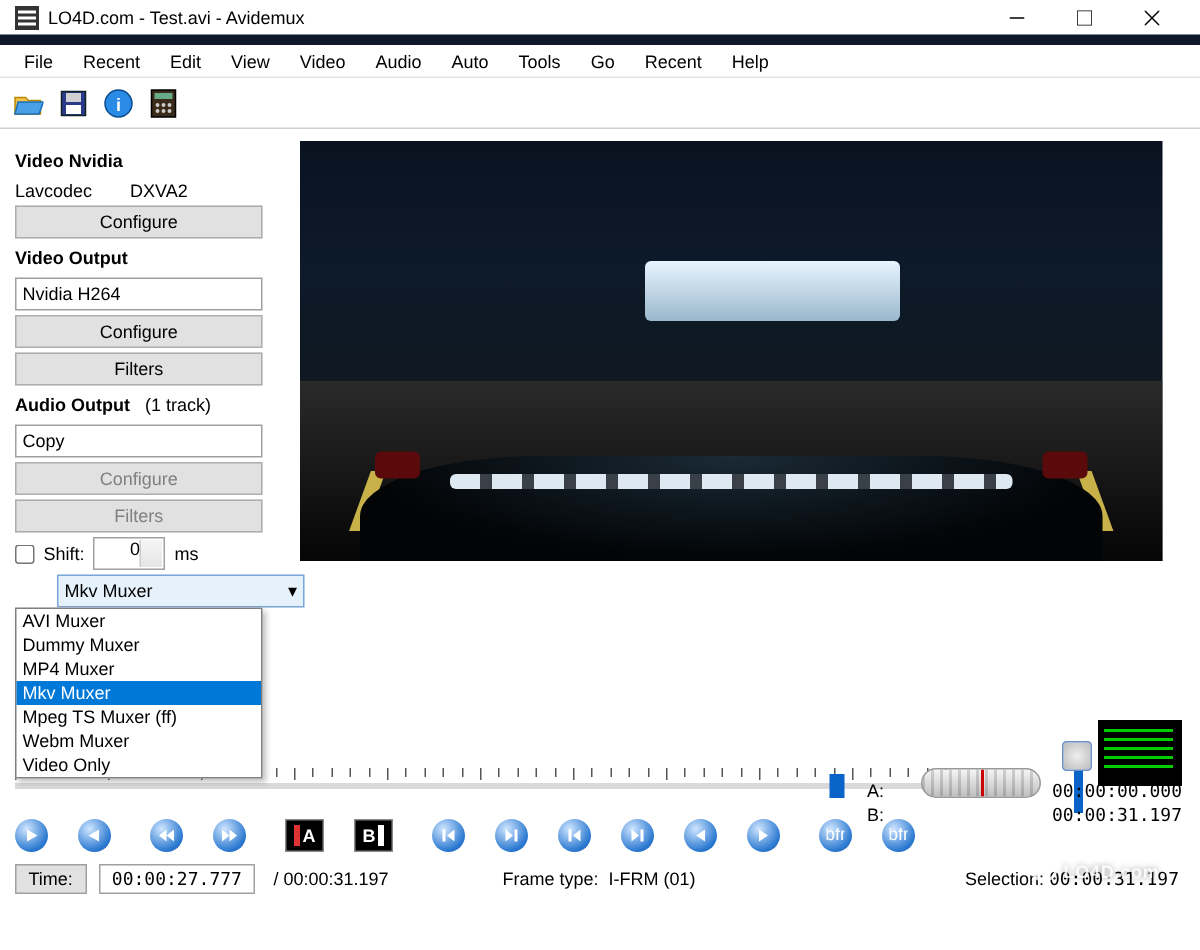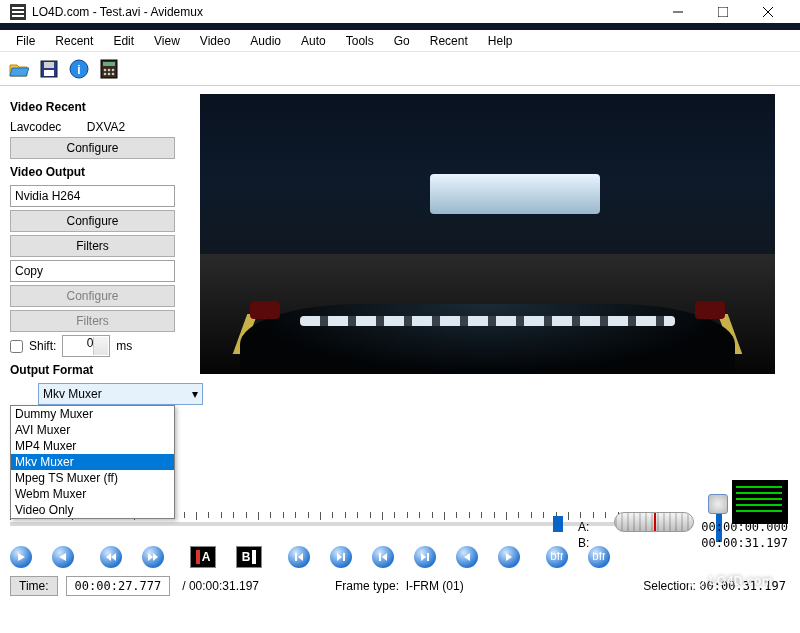"Video Recent" div.section-title { text: Recent -> Nvidia }
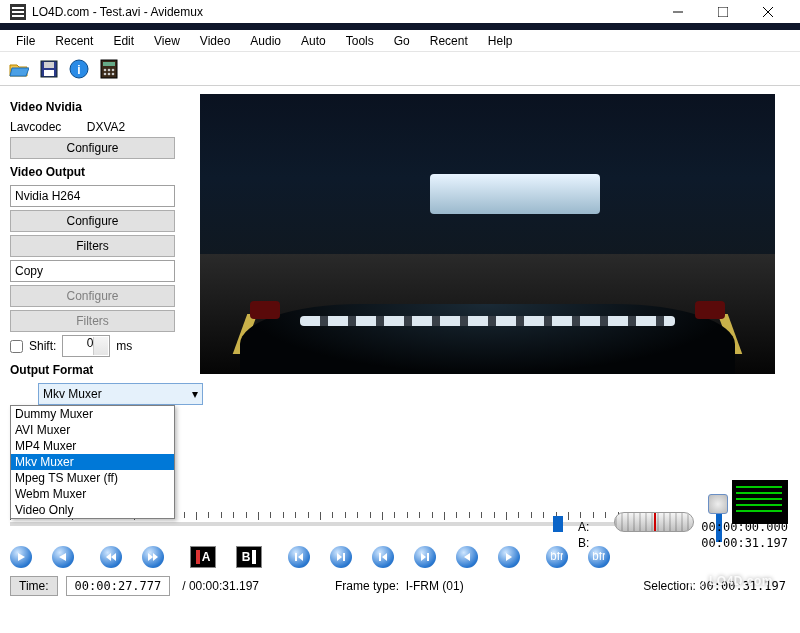"Audio Output (1 track)" div.section-title { html: none -> <div><span>Audio Output</span>&nbsp;&nbsp;&nbsp;<span>(1 track)</span></div> }
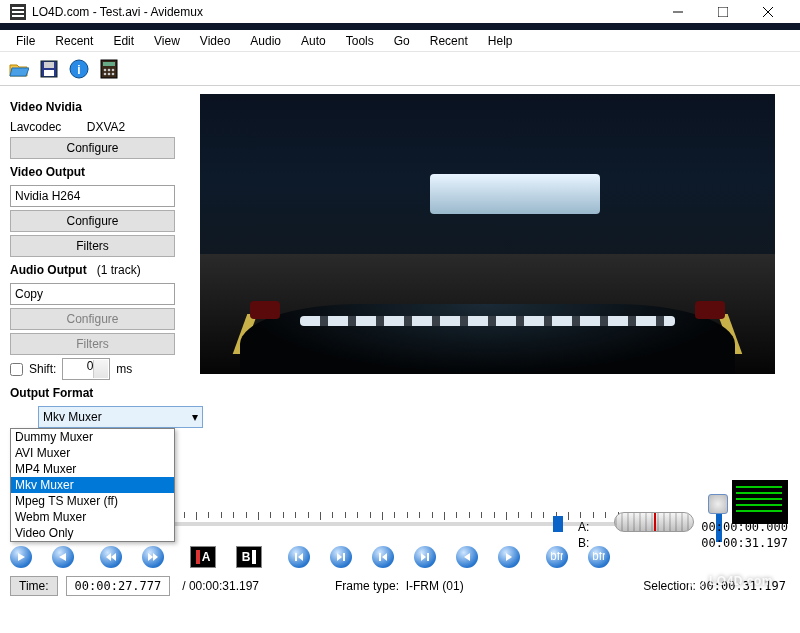"Output Format" div.section-title { html: <div>Output Format</div> -> none }
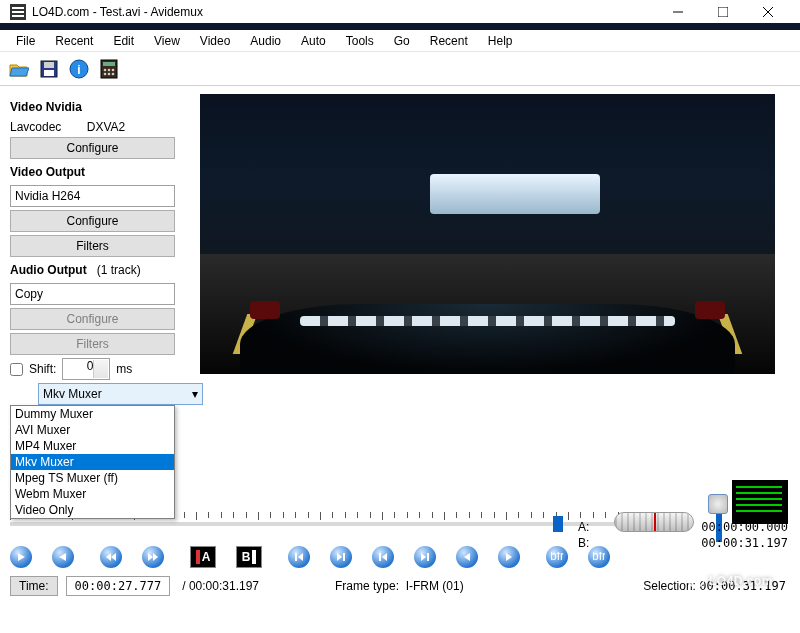"Dummy Muxer" div.opt { order: before "AVI Muxer" -> after "AVI Muxer" }
